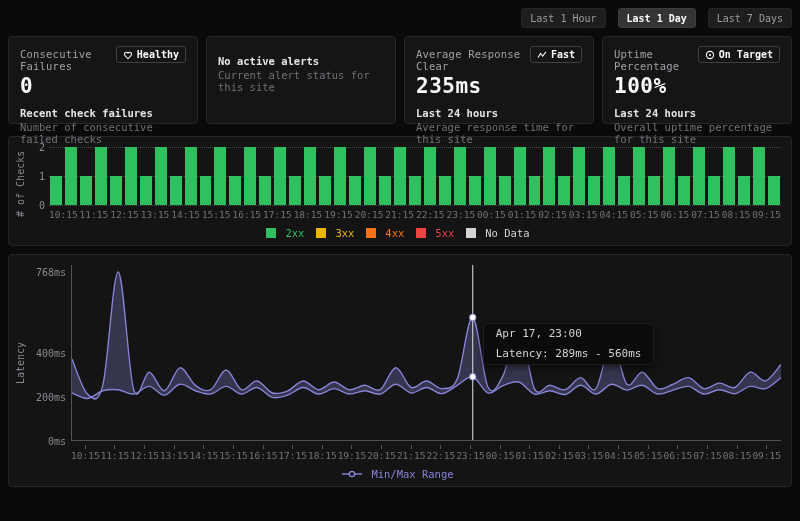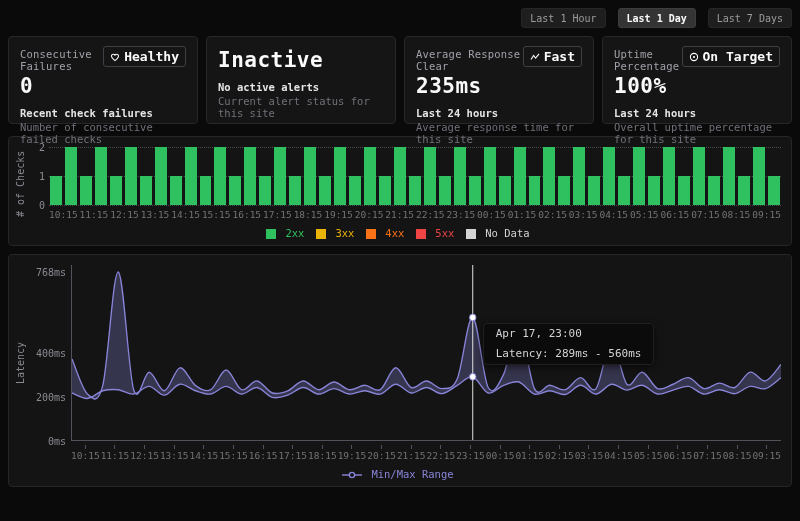"Healthy" .badge { font-size: 13px -> 10px }
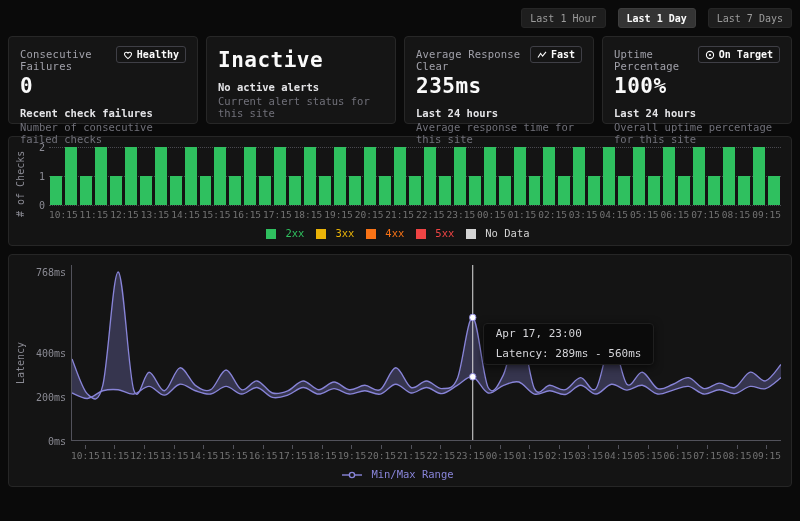"Inactive" div.card-value { html: <div>Inactive</div> -> none }
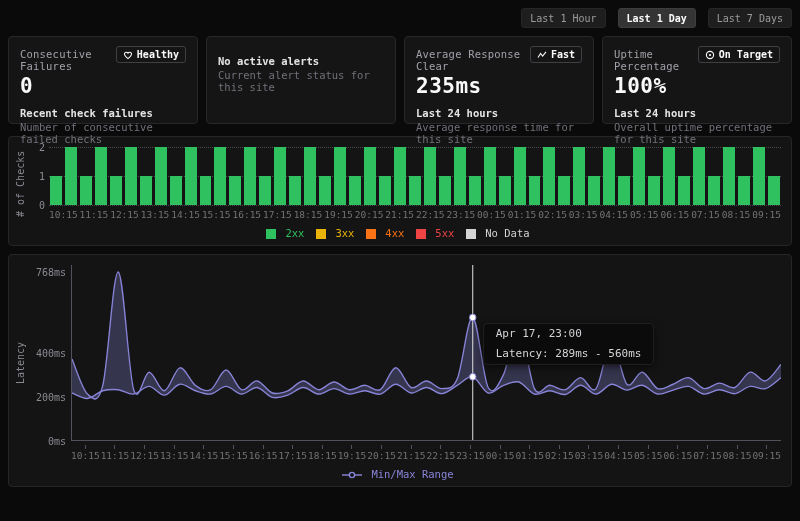"2xx" .legend-item { align-items: flex-end -> center }
